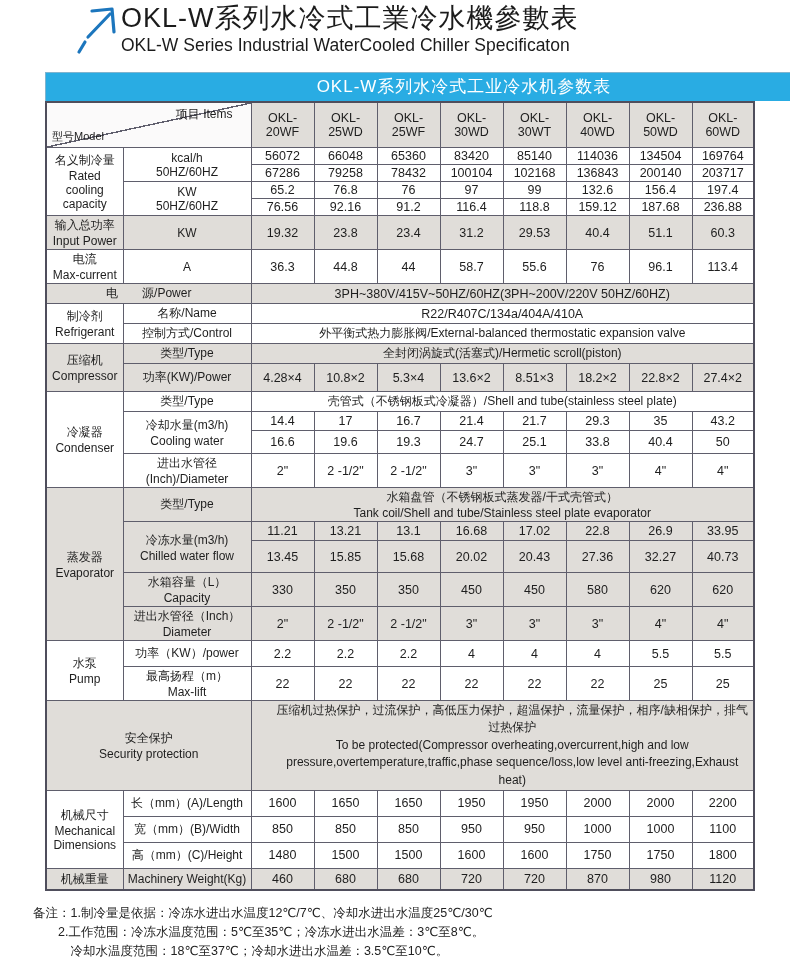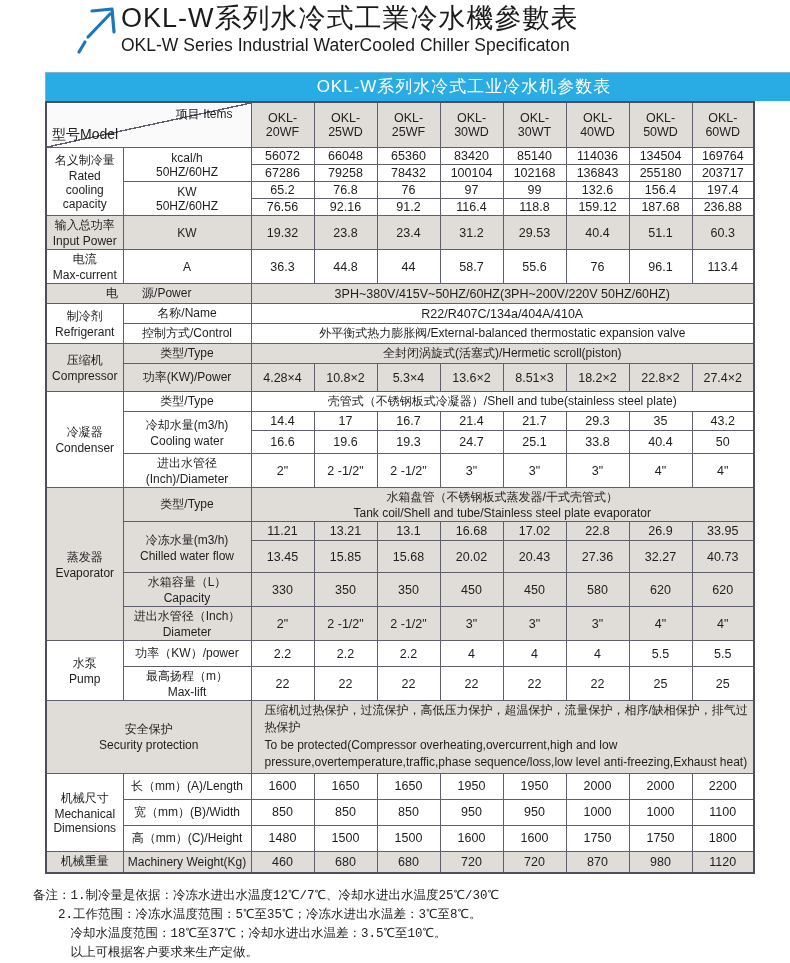"型号Model" .cm { font-size: 14px -> 11px }
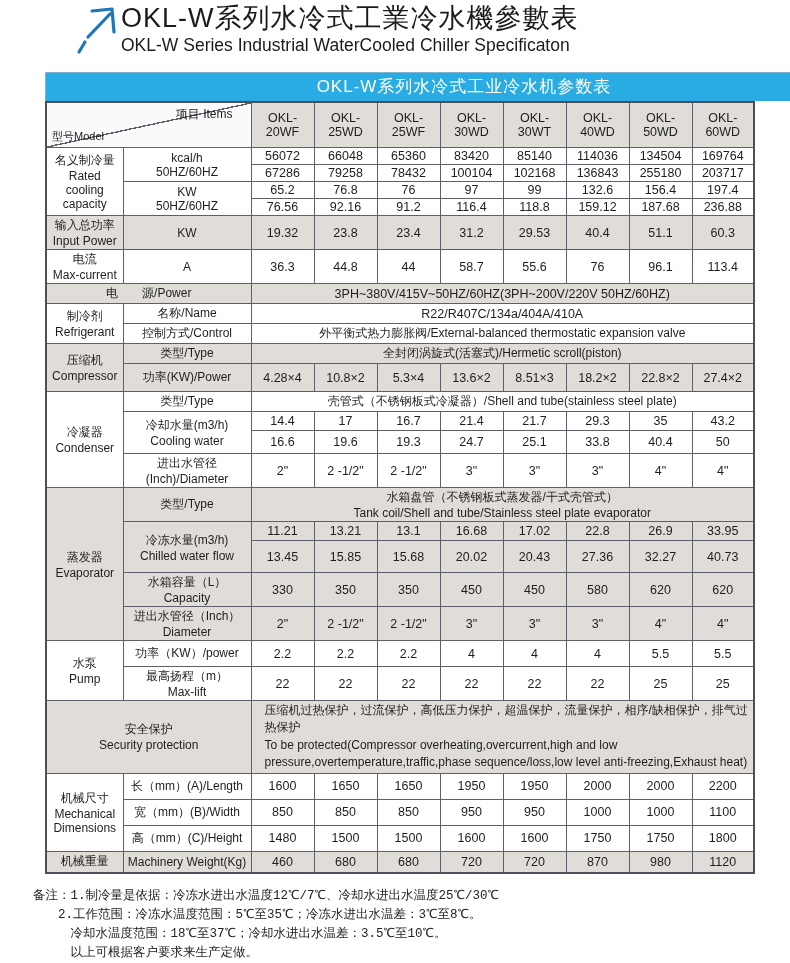"255180" td.v { text: 255180 -> 200140 }
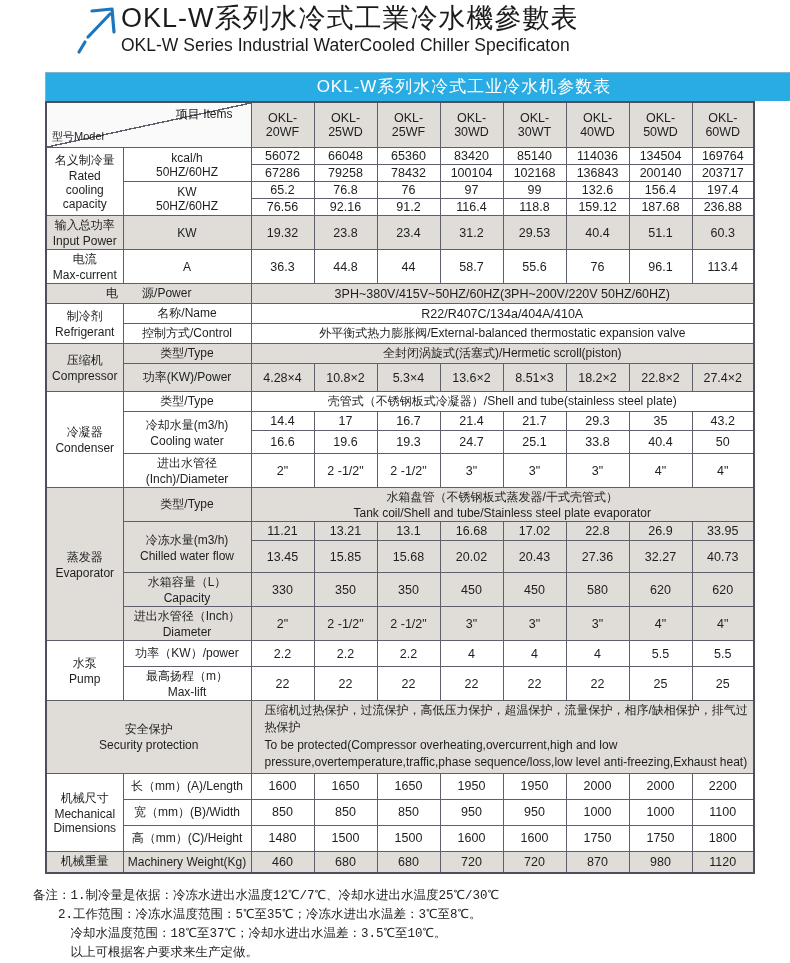"压缩机过热保护，过流保护，高低压力保护，超温保护，流量保护，相序/缺相保护，排气" td.left { padding-left: 13px -> 22px; text-align: left -> center }
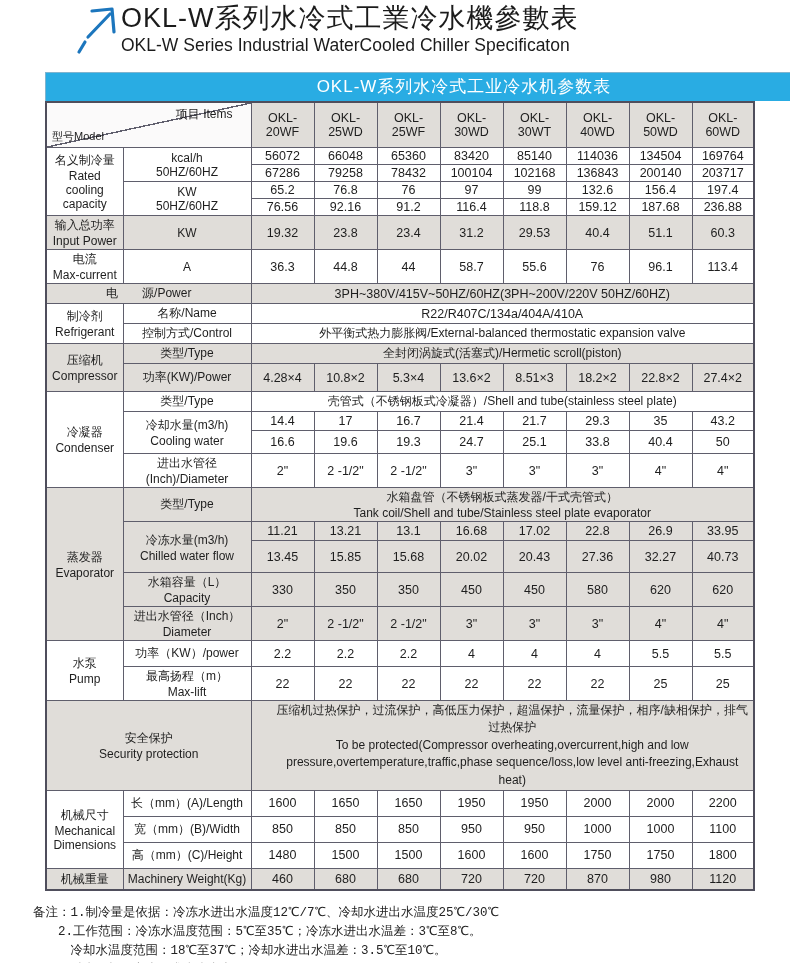"备注：1.制冷量是依据：冷冻水进出水温度12℃/7℃、冷却水进出水温度25℃/3" .note-line { font-family: Liberation Mono, monospace -> none }
